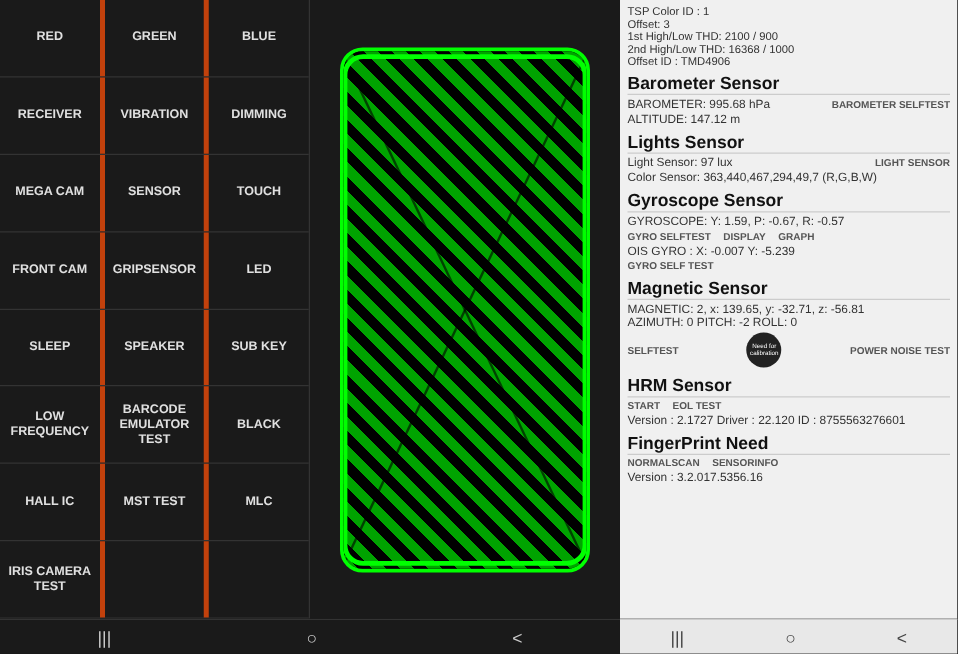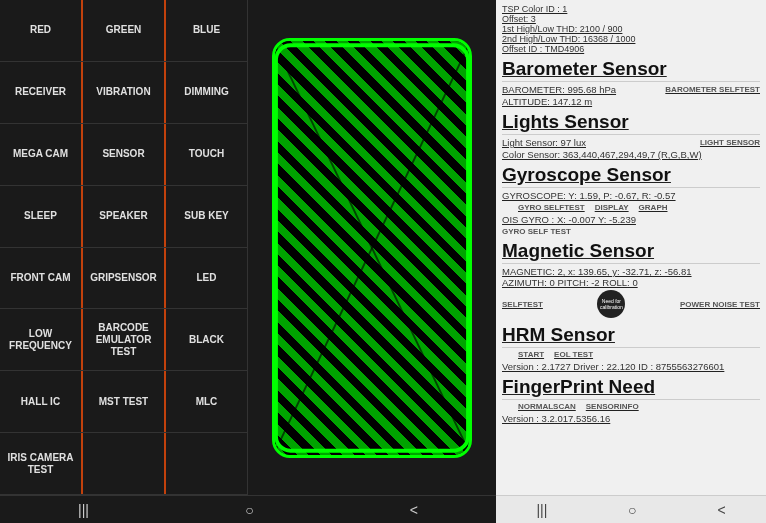"TSP Color ID : 1" .right-panel { text-decoration: underline -> none }
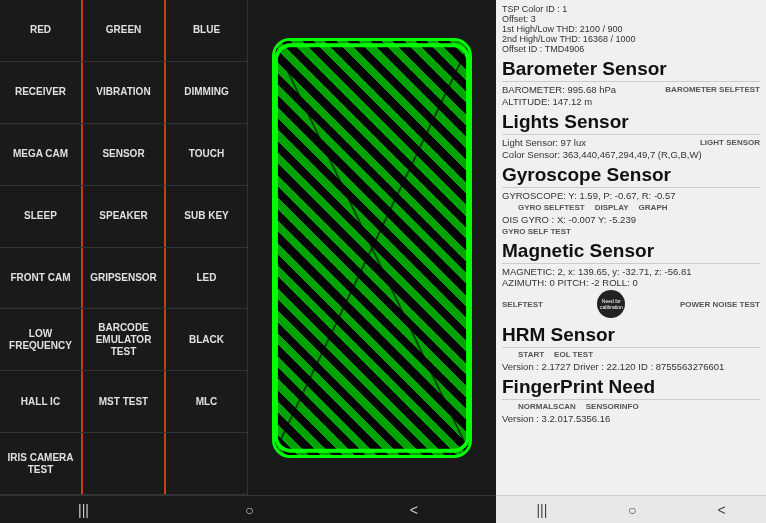"RED" .grid-cell { border-right: 2px solid #c2410c -> 4px solid #c2410c }
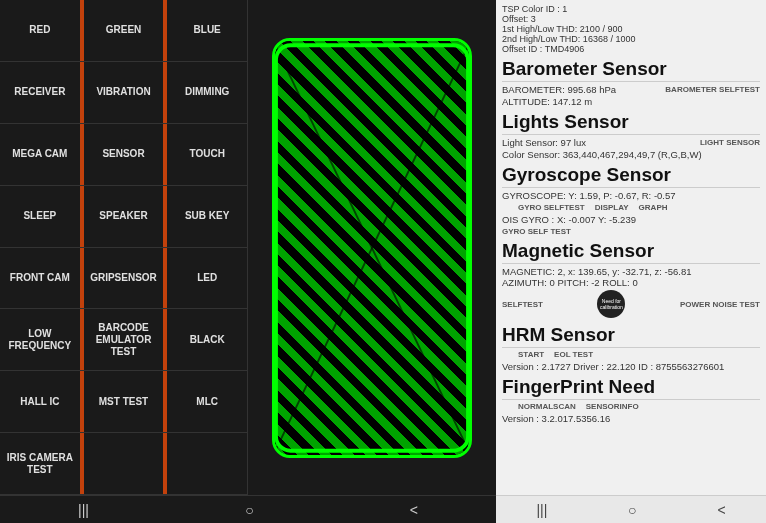"Barometer Sensor" .sensor-title { font-size: 19px -> 14px }
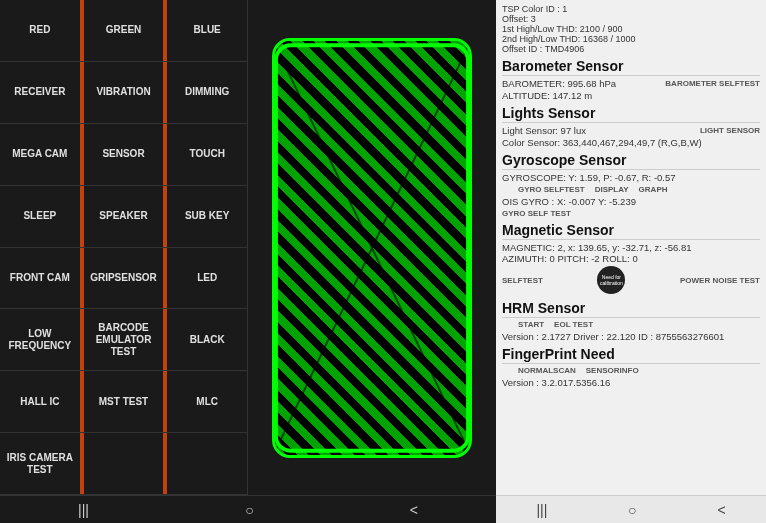"GYRO SELFTEST" .sensor-btn-row { margin: 2px 16px -> 2px 0 }
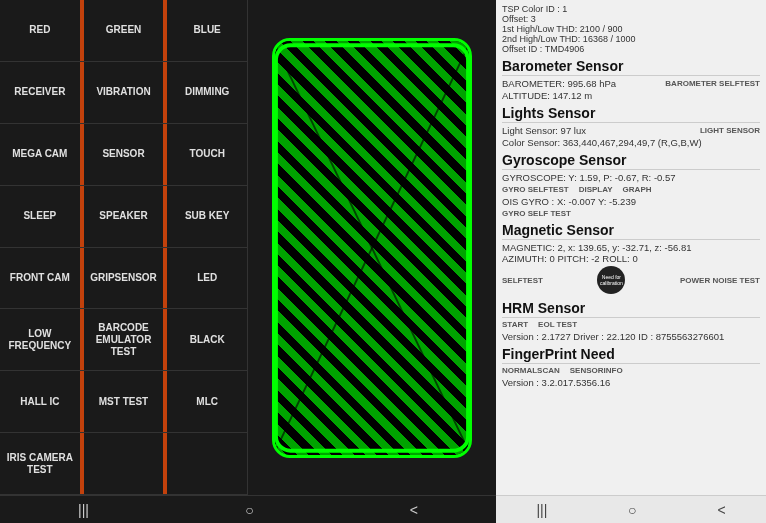"SLEEP" div.grid-row { order: before "FRONT CAM" -> after "FRONT CAM" }
